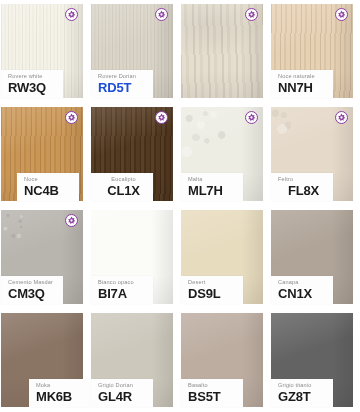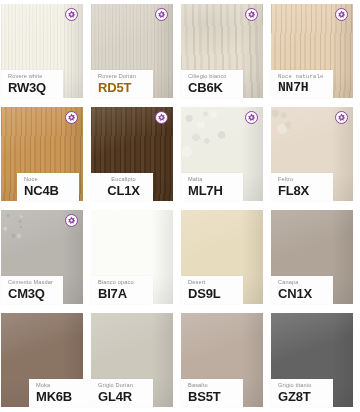"RD5T" div.swatch-code { color: #a16207 -> #1d4ed8 }
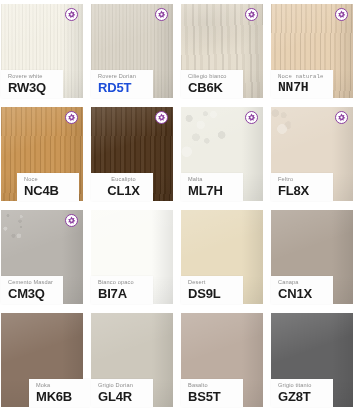"CB6K" div.swatch-label { html: <div> <div>Ciliegio bianco</div> <div>CB6K</div> </div> -> none }
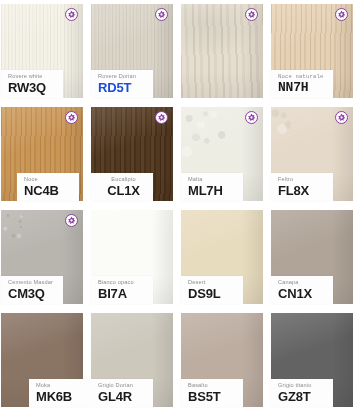"NN7H" div.swatch-label { font-family: Liberation Mono, monospace -> none }
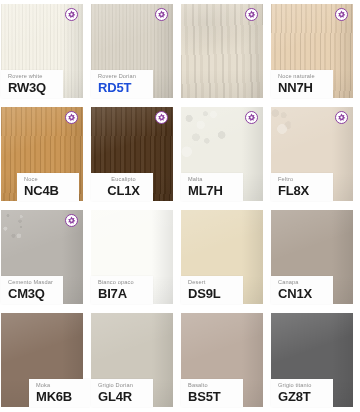"FL8X" div.swatch-code { text-align: none -> center }
